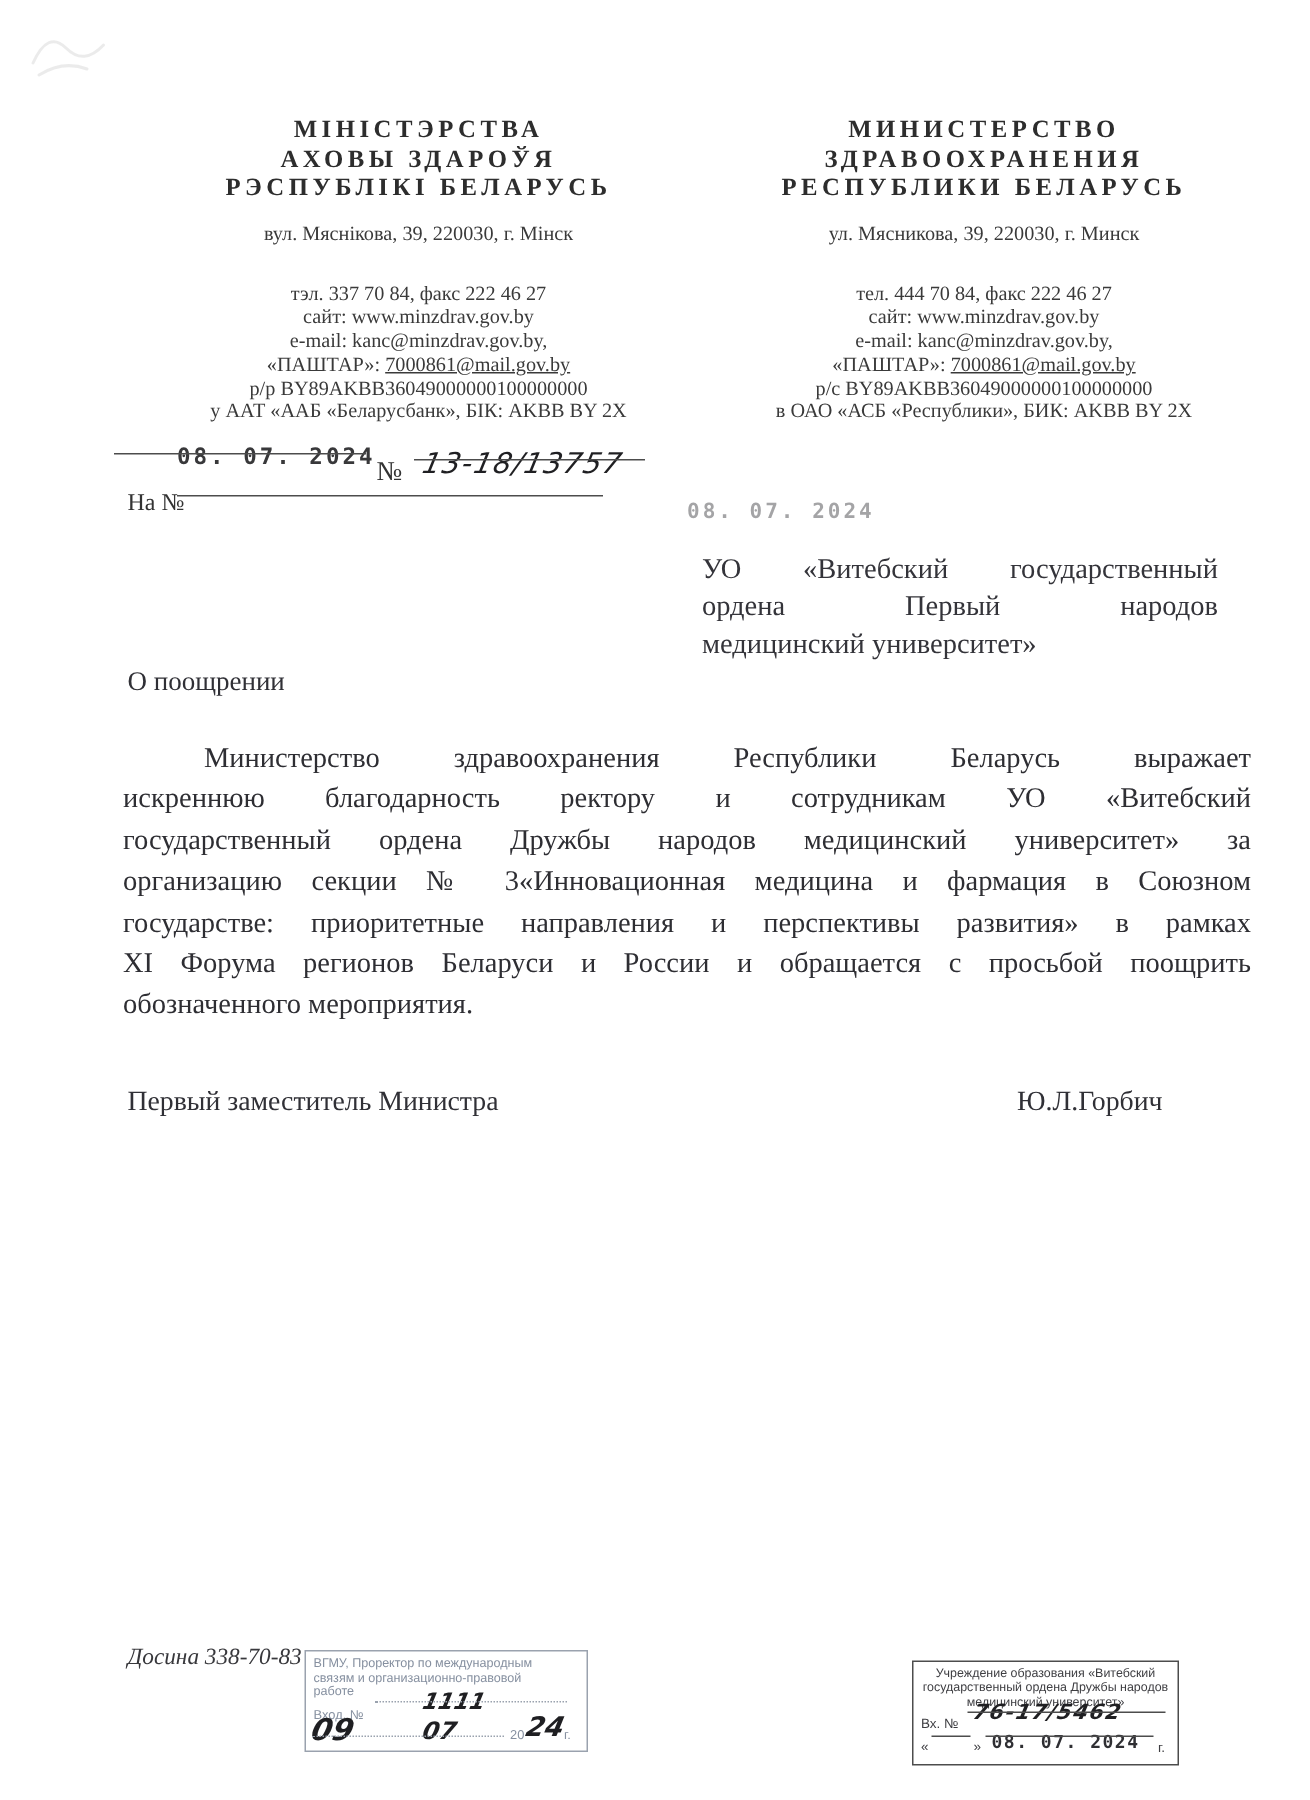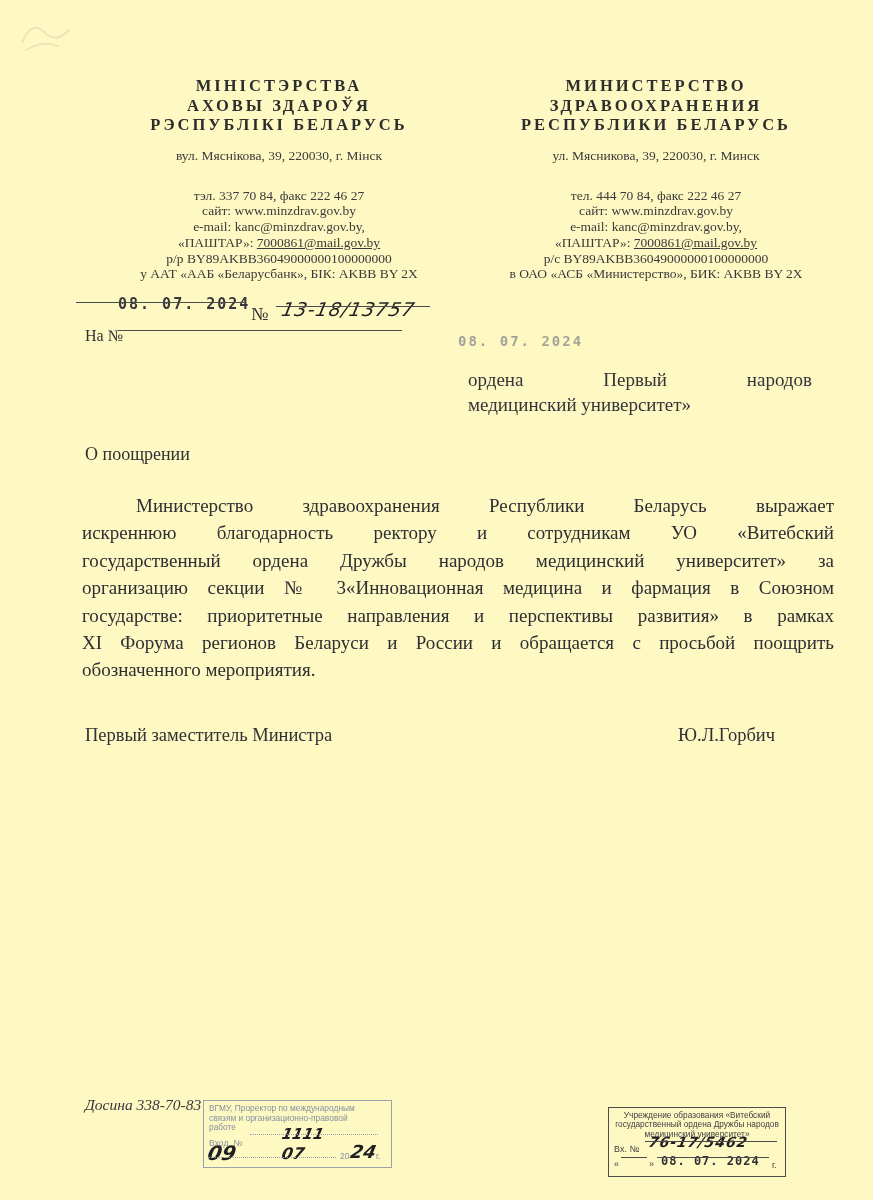"МІНІСТЭРСТВА" .page { background: #fef9c3 -> #ffffff }
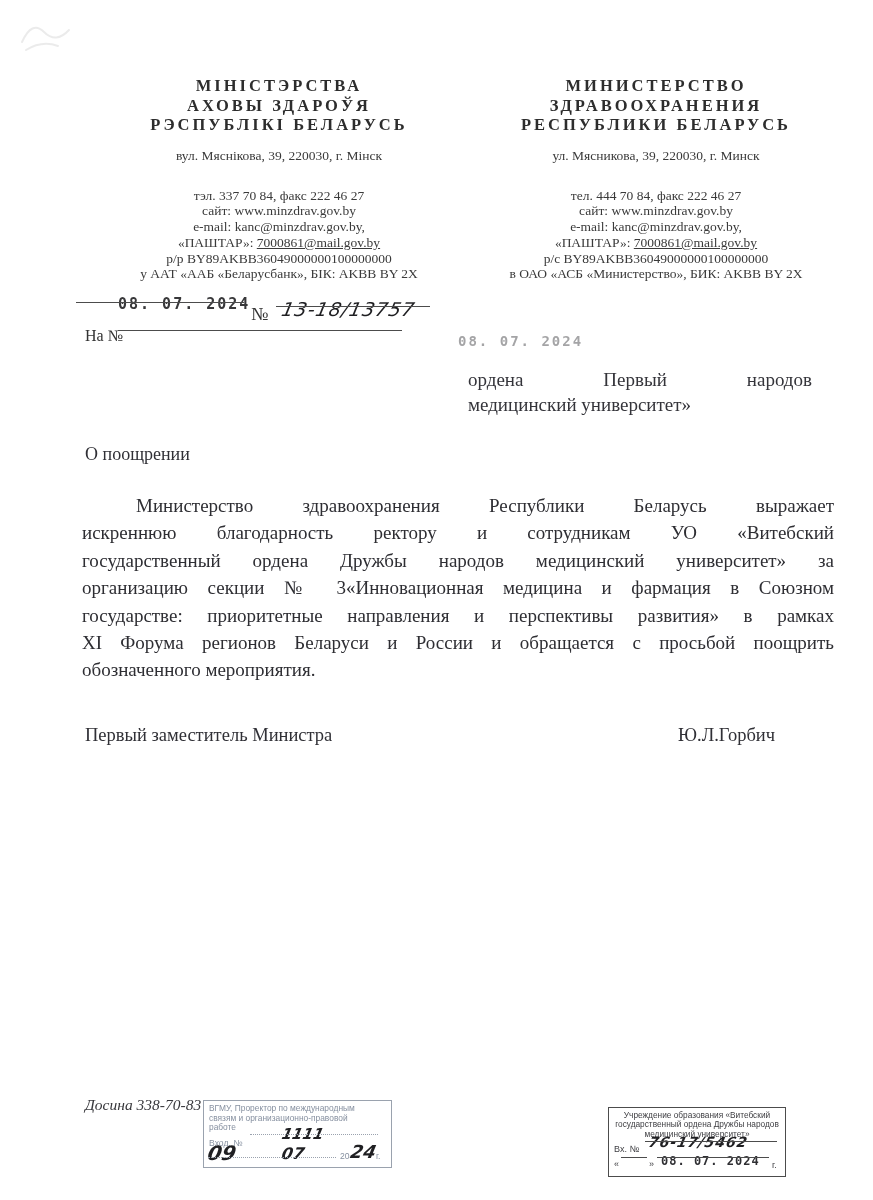"в ОАО «АСБ «Министерство», БИК:" div { text: Министерство -> Республики }
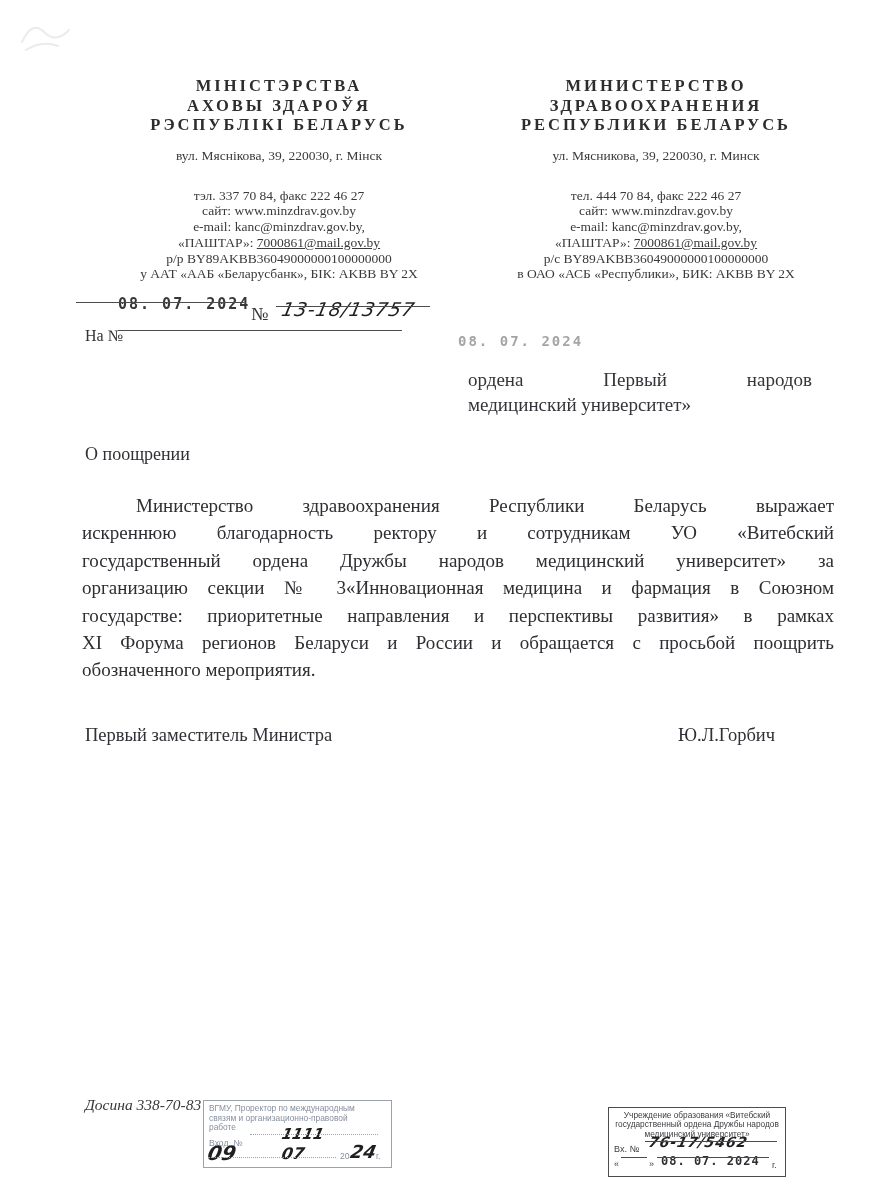"УО «Витебский государственный" div.just { html: none -> <div>УО «Витебский государственный</div> }
